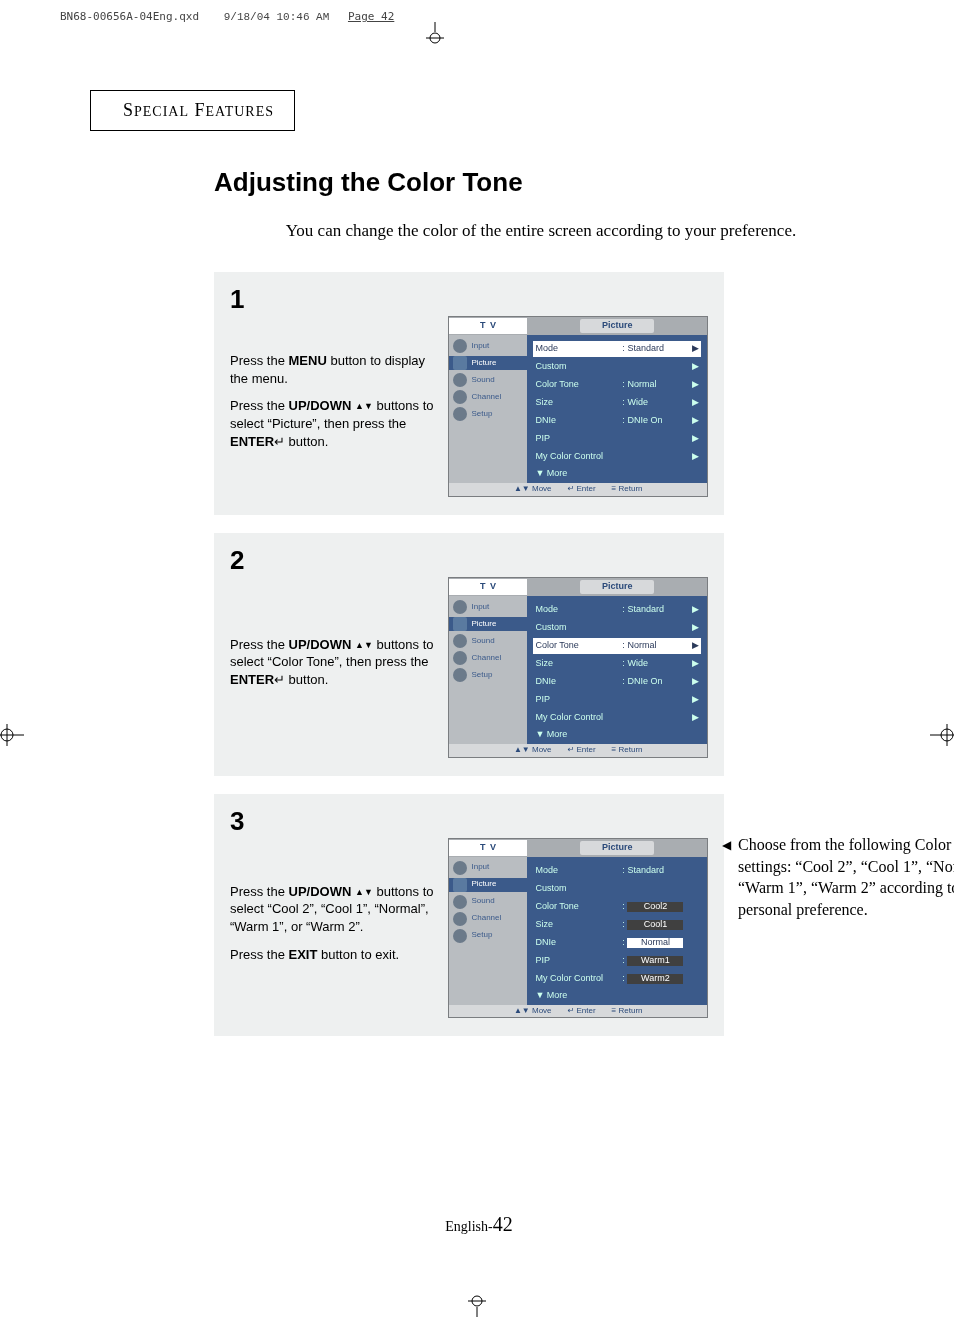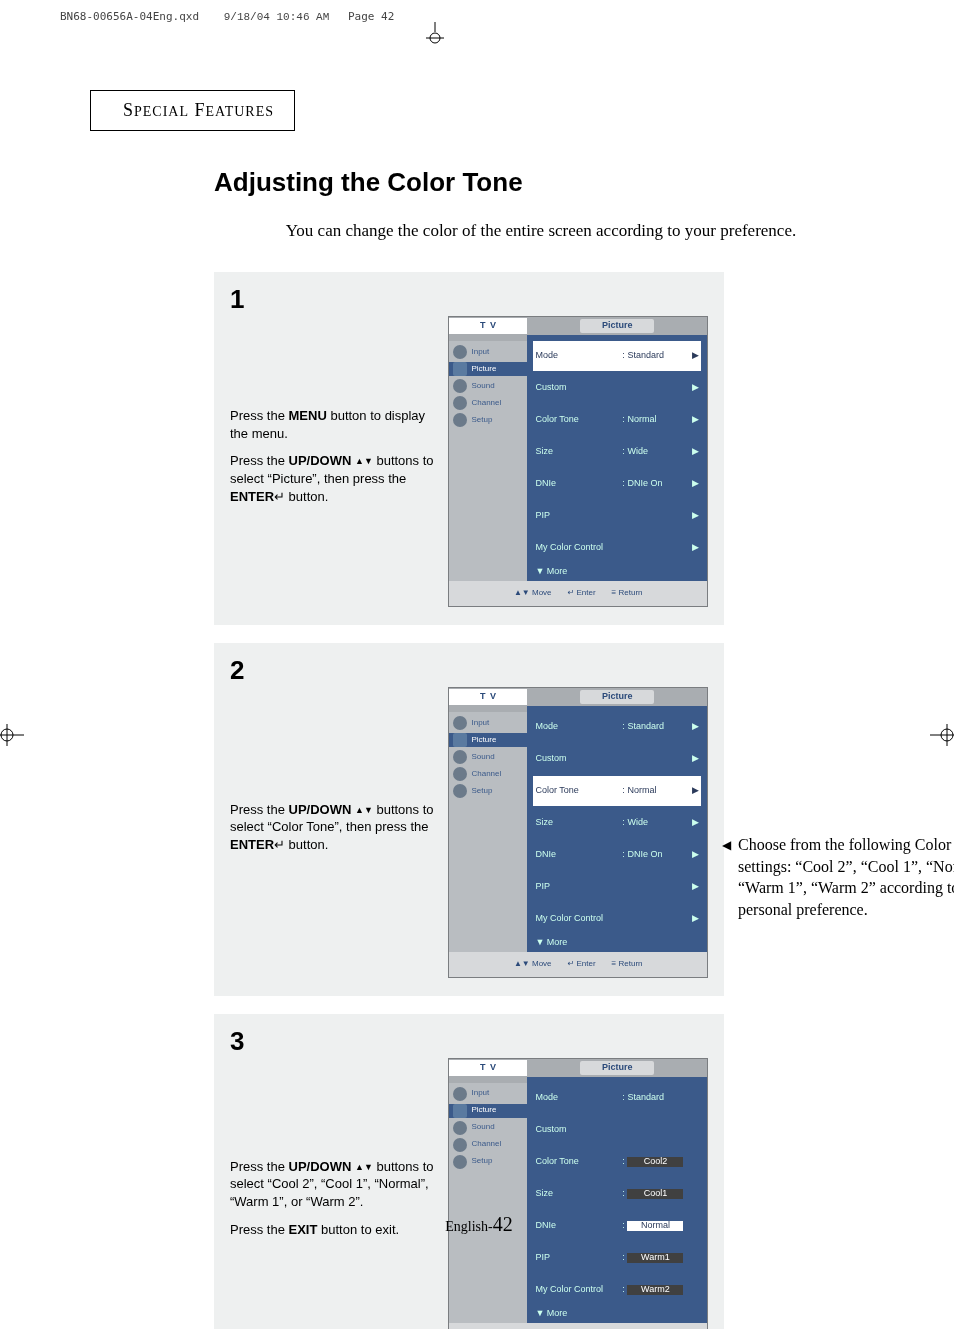"Page 42" .hl-page { text-decoration: none -> underline }
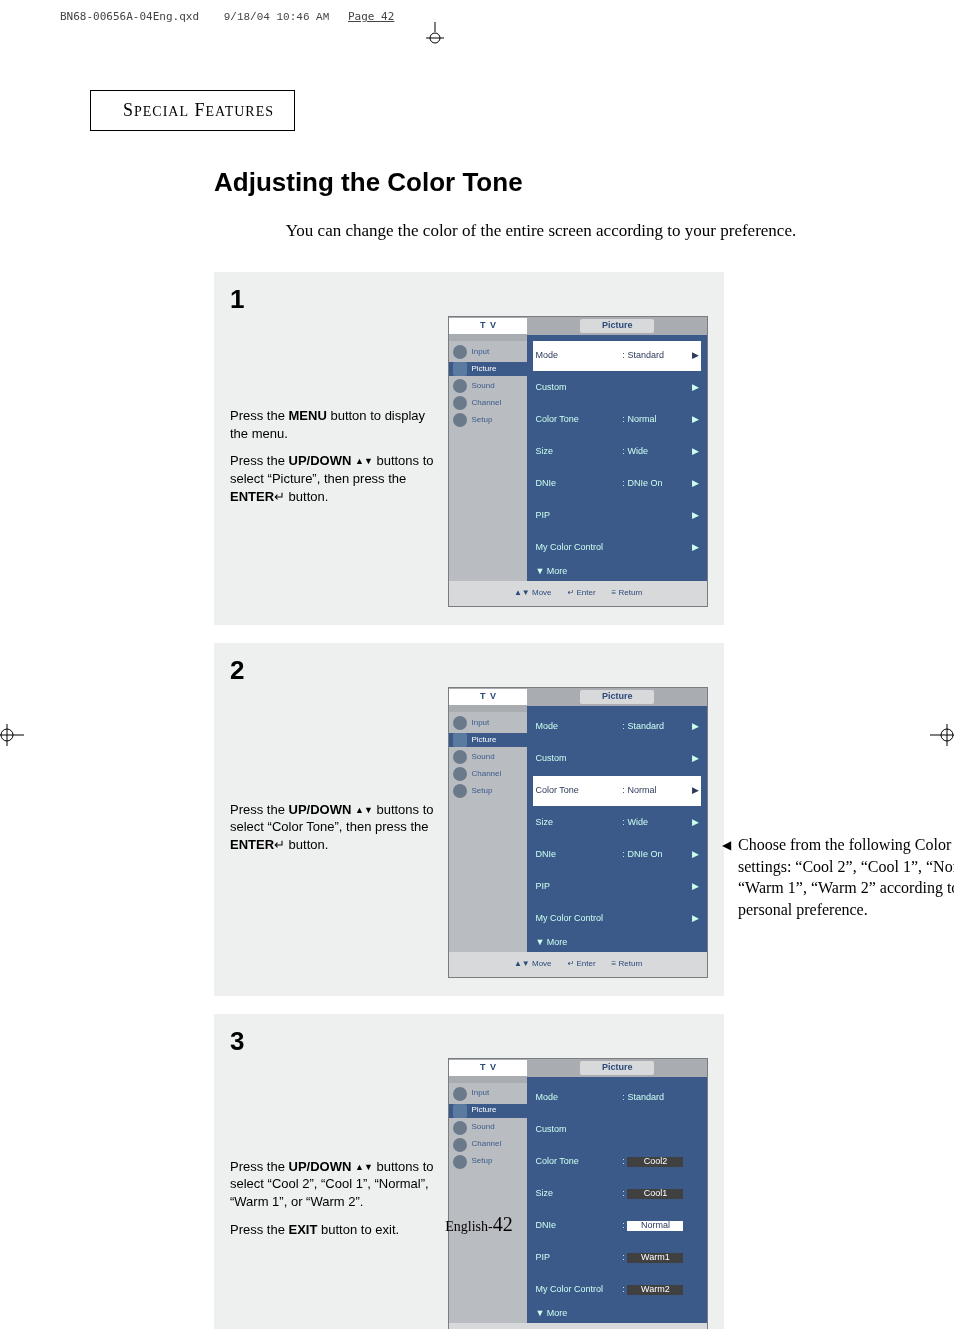"Input" .osd-side { margin-top: 6px -> none }
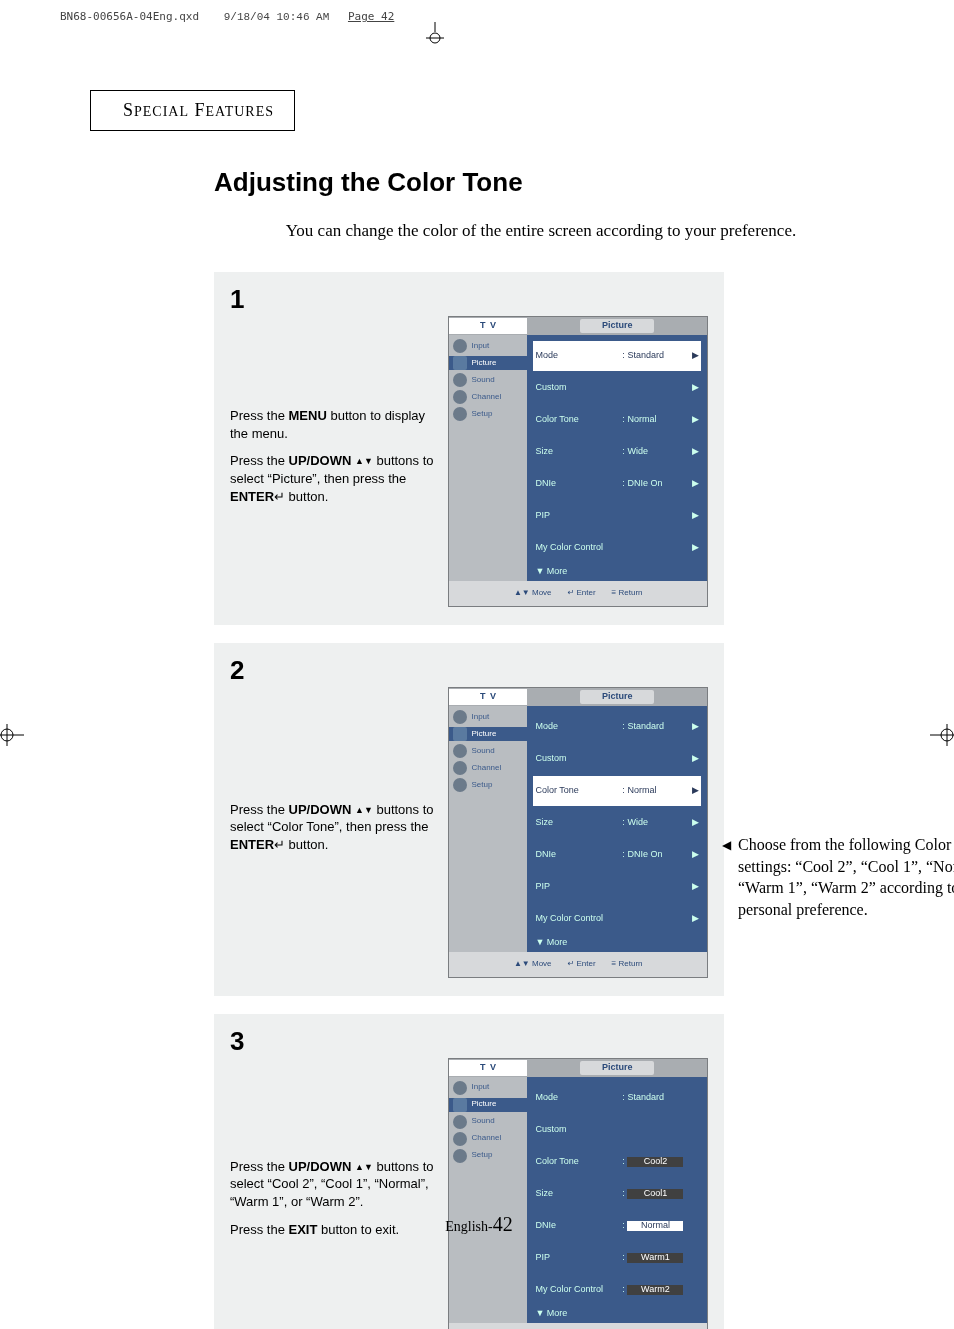"Mode" .mrow { height: 30px -> 16px }
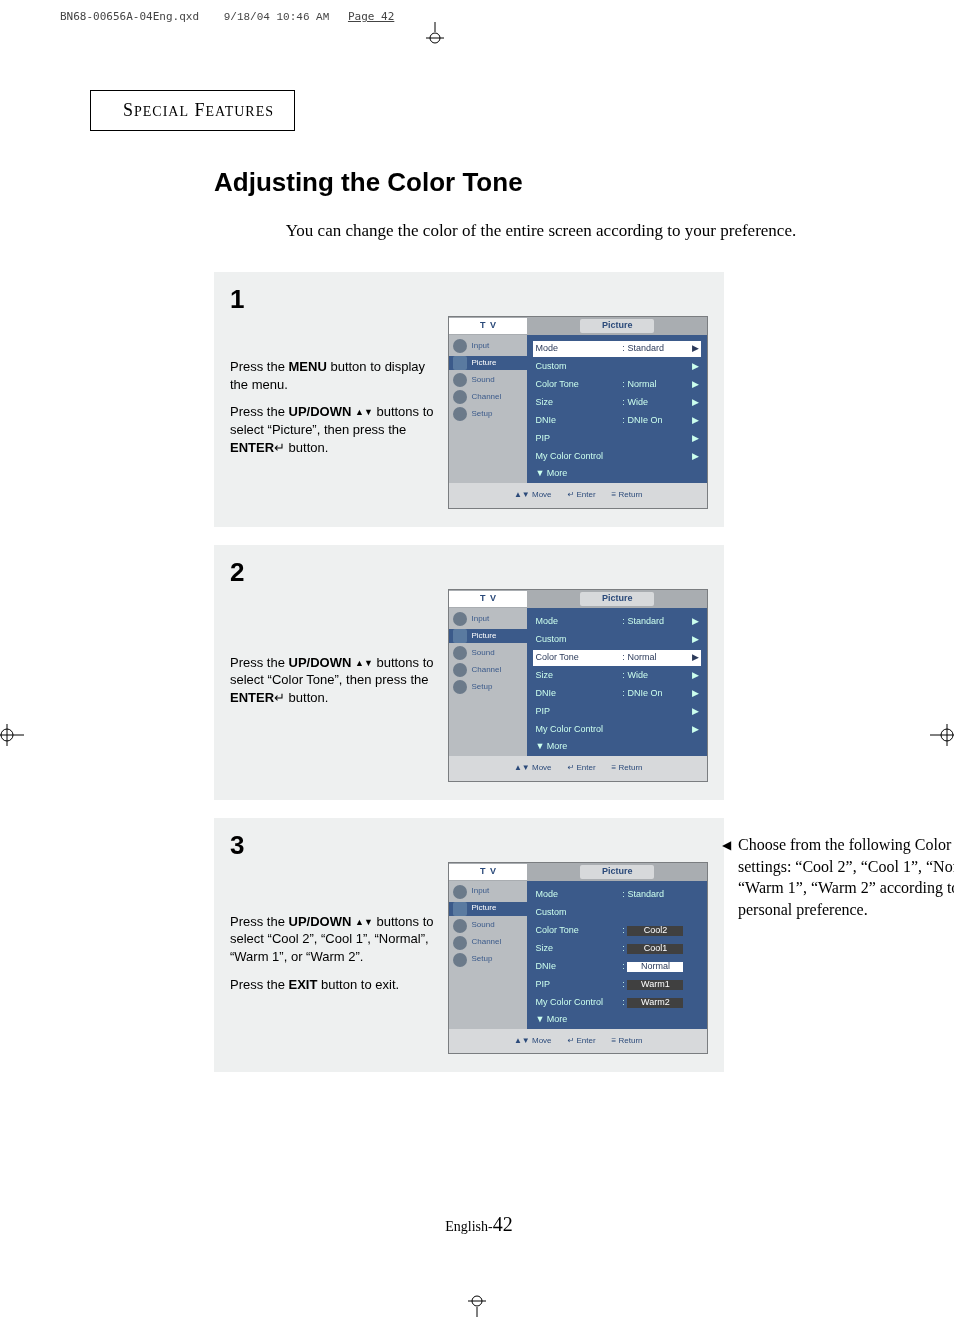"▲▼ Move" .osd-footer { padding: 8px 0 -> 2px 0 }
